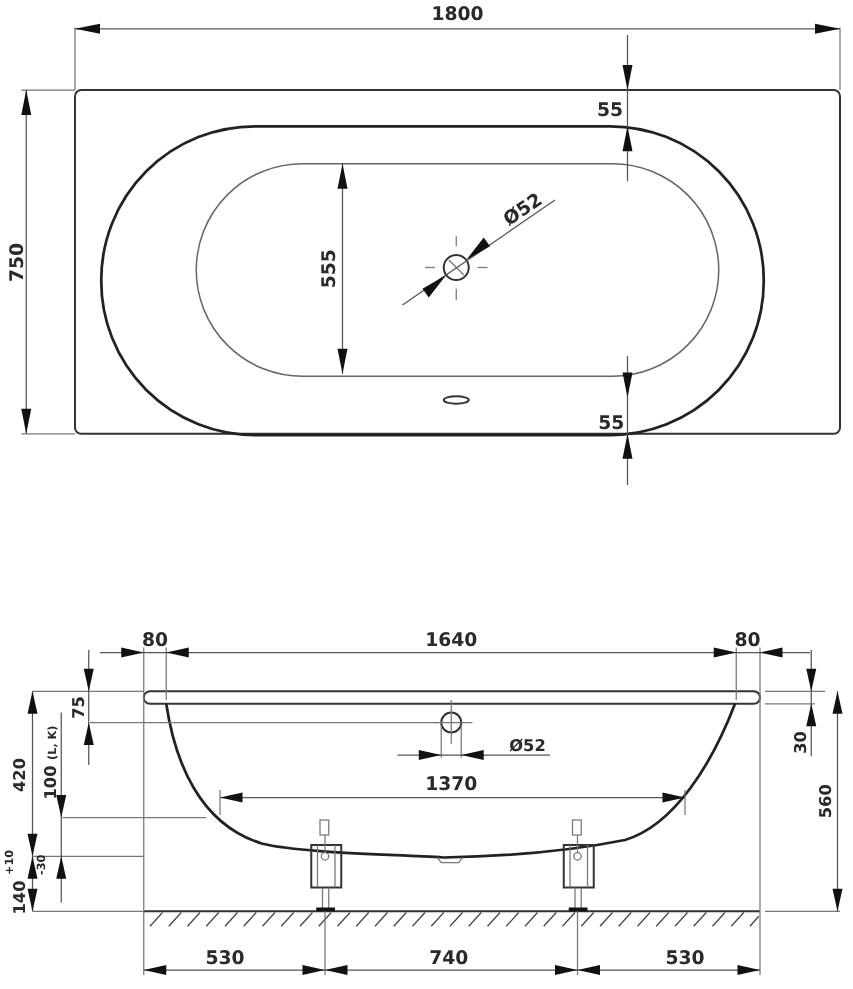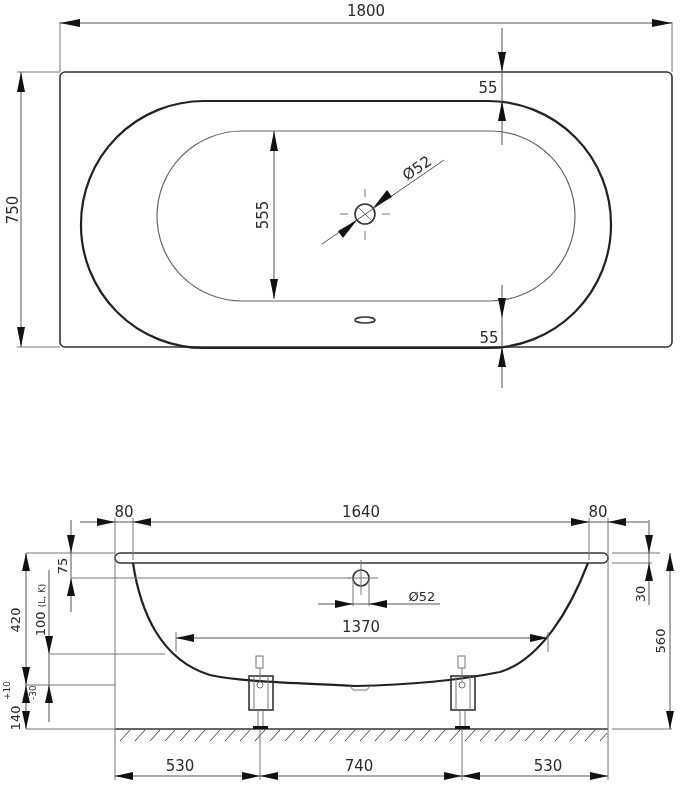"1800" #canvas { font-weight: none -> bold }
